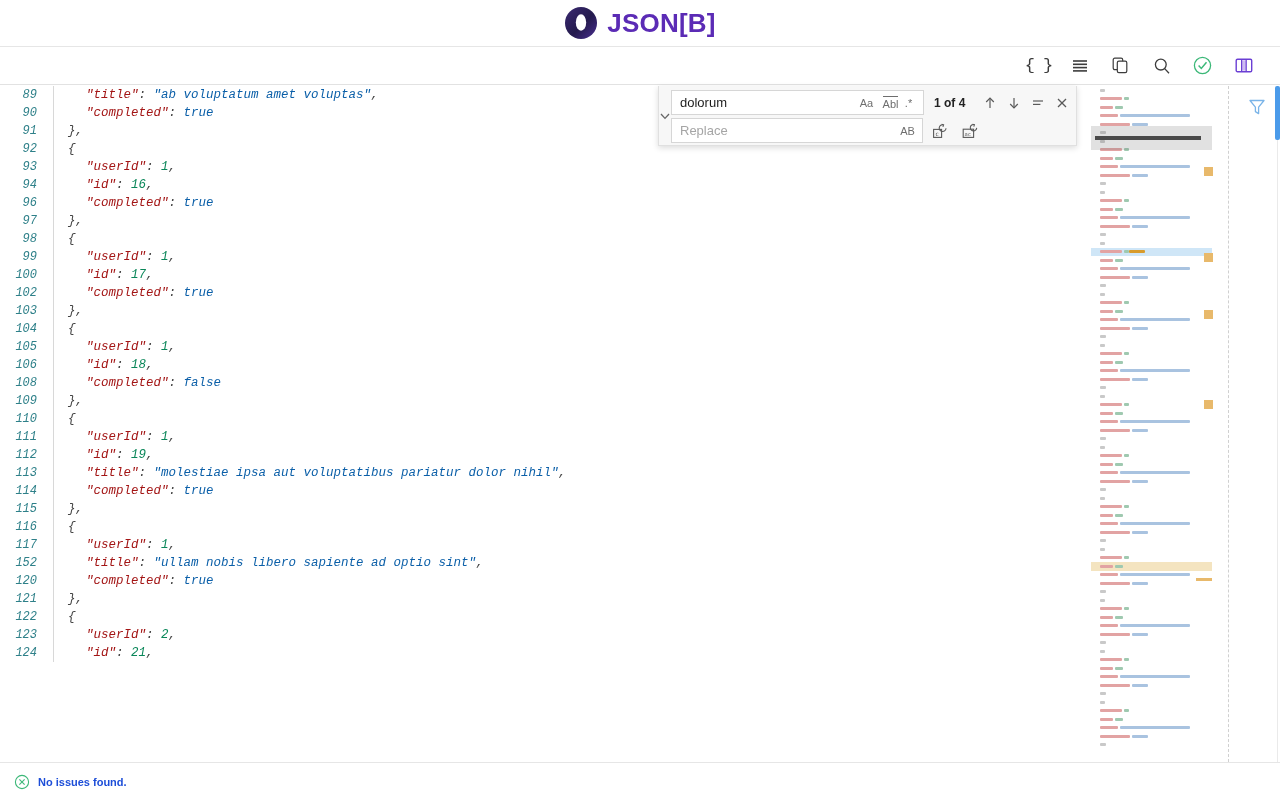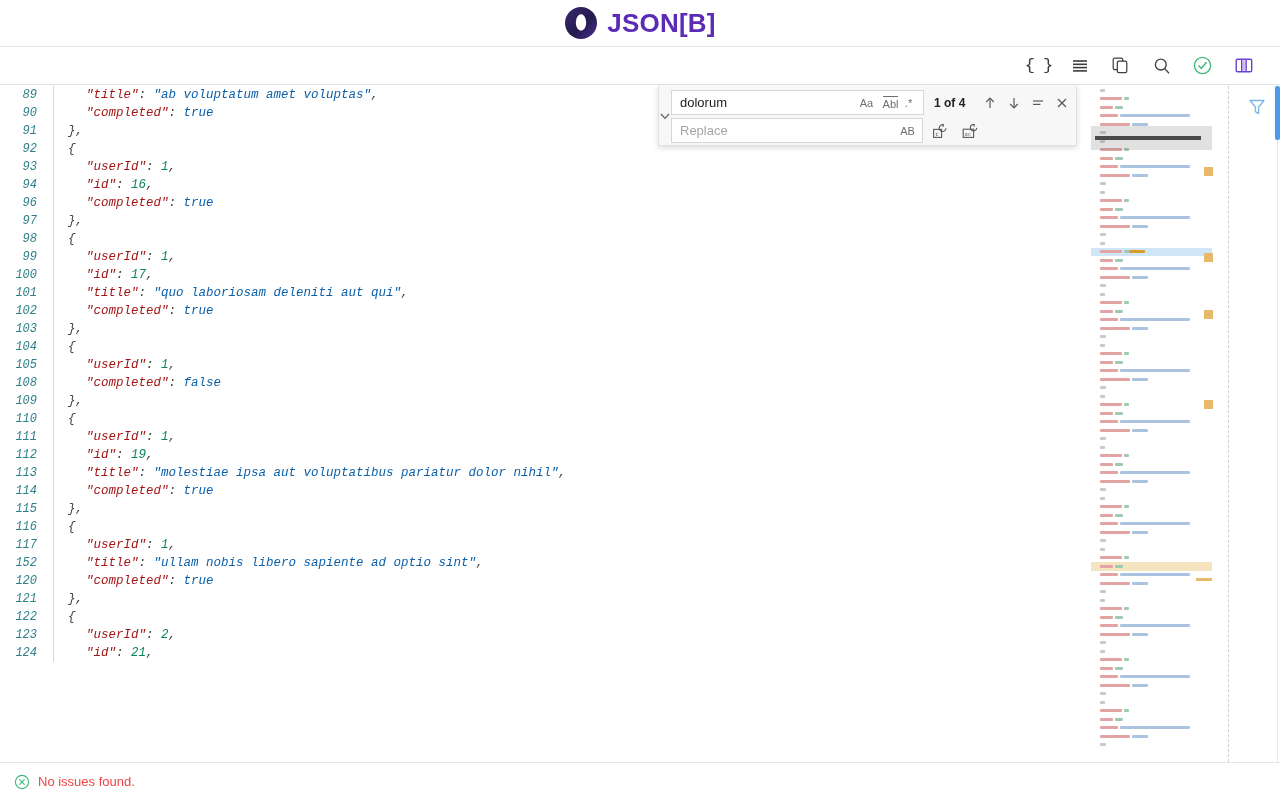"101" div.code-row { html: <div><div>101</div><div><div></div></div><div><span>"title"</span><span>: </span><span>"quo laboriosam deleniti aut qui"</span><span>,</span></div></div> -> none }
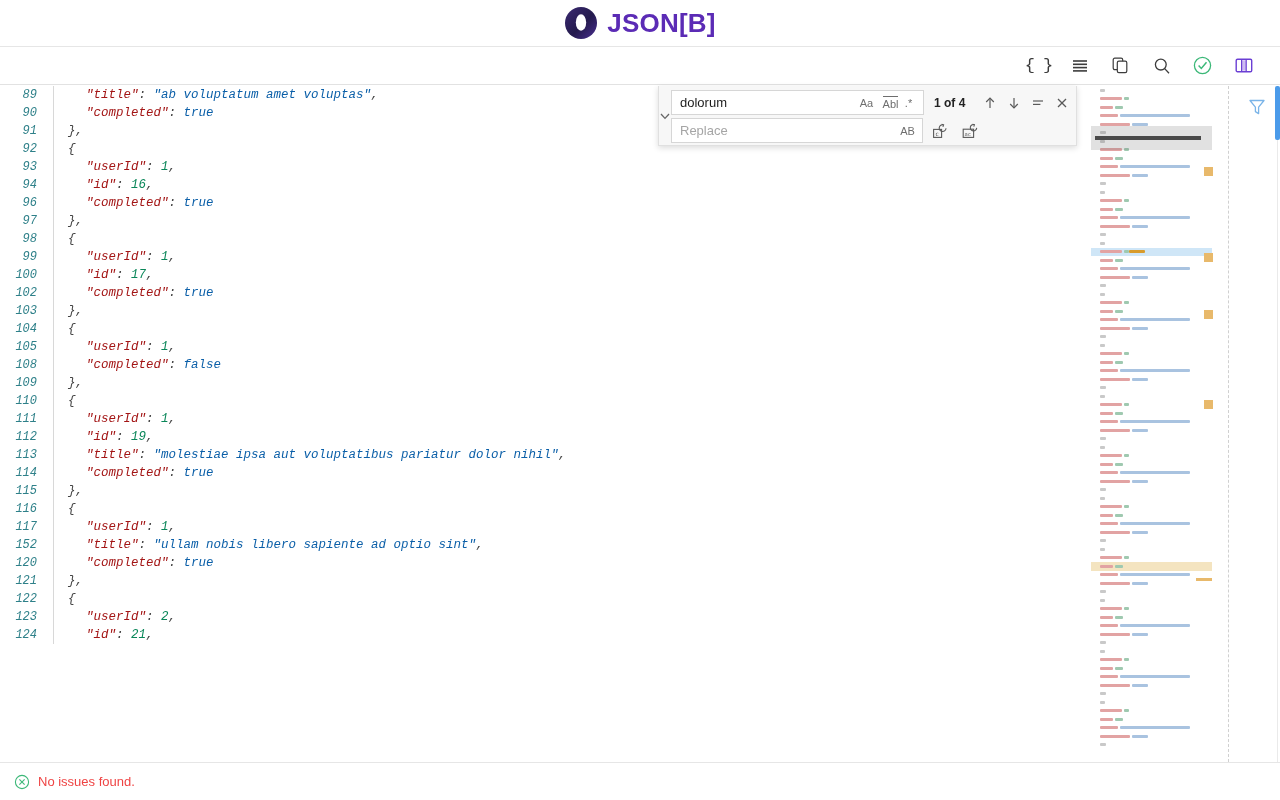"106" div.code-row { html: none -> <div><div>106</div><div><div></div></div><div><span>"id"</span><span>: </span><span>18</span><span>,</span></div></div> }
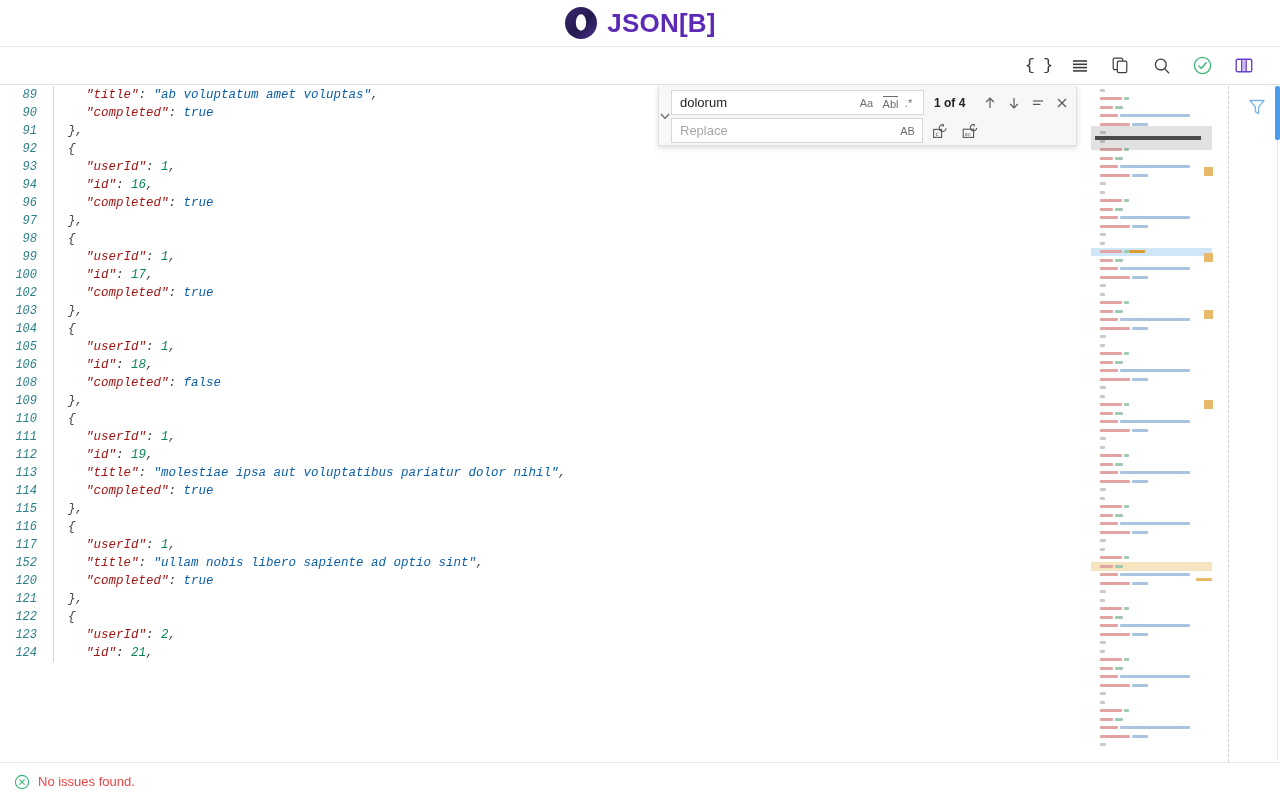"No issues found." .status-text { color: #ef4444 -> #1d4ed8; font-size: 13px -> 11px; font-weight: none -> bold }
